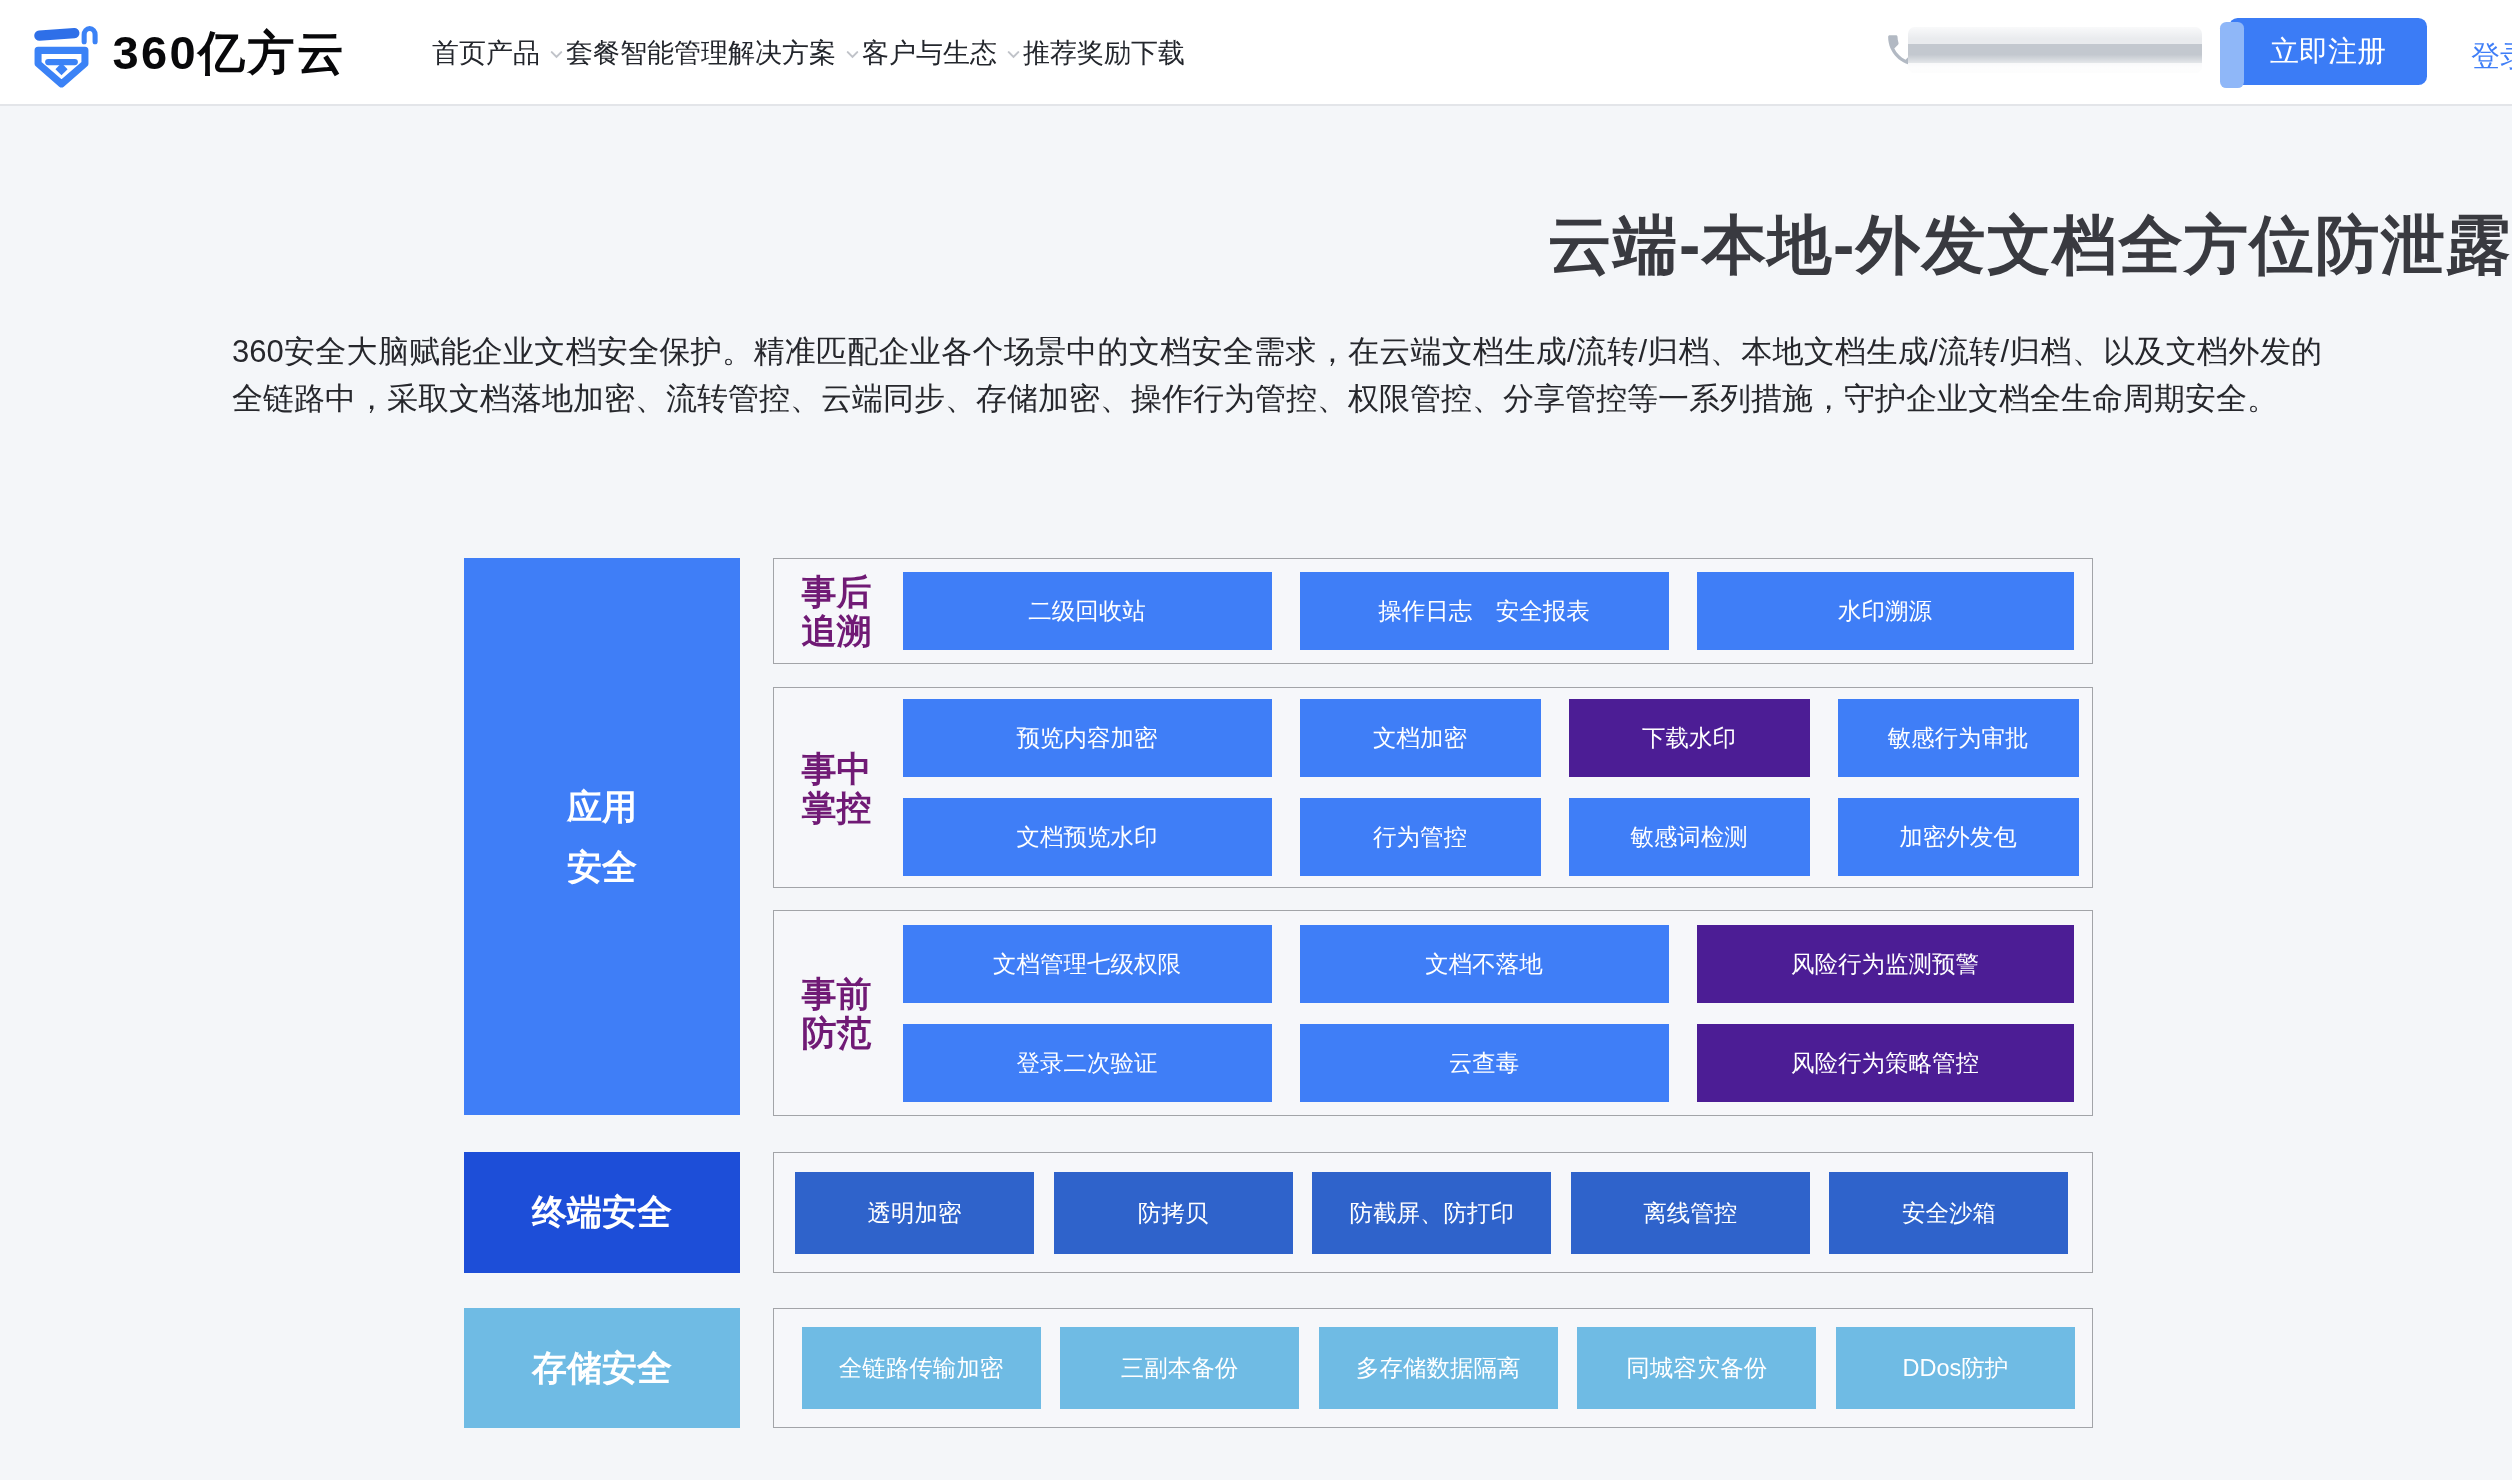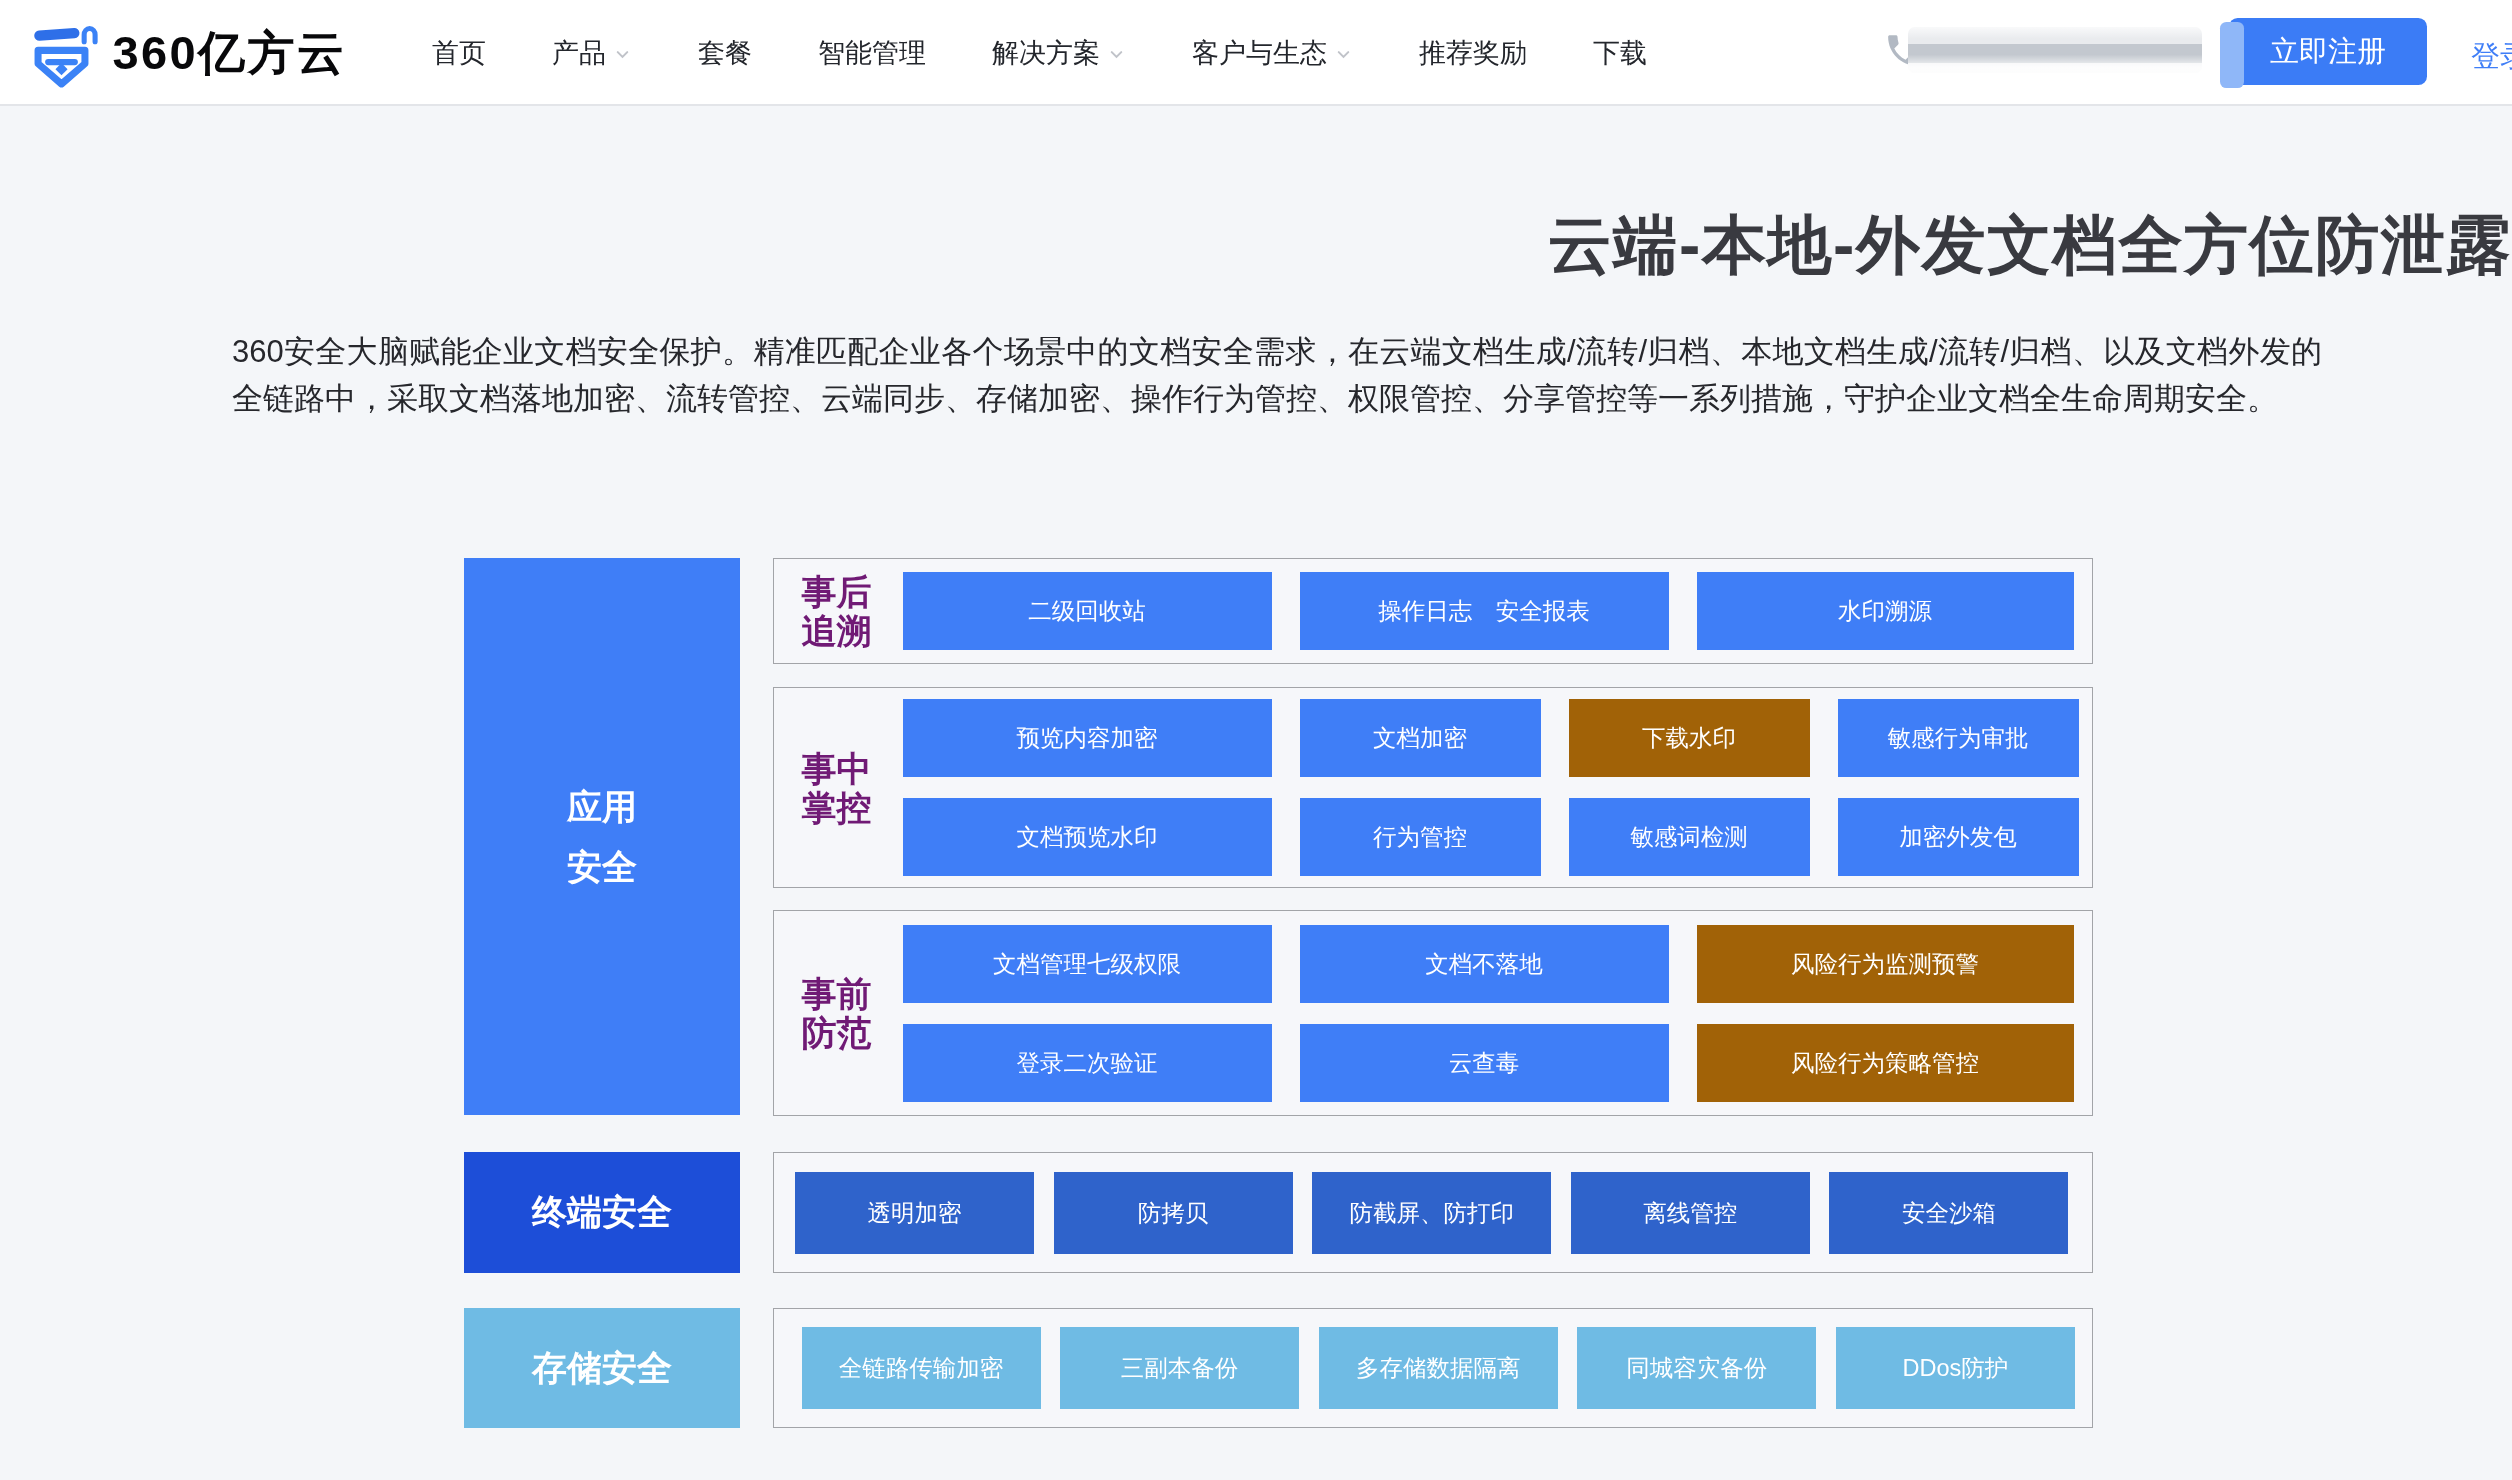"首页" nav.main-nav { gap: 66px -> none }
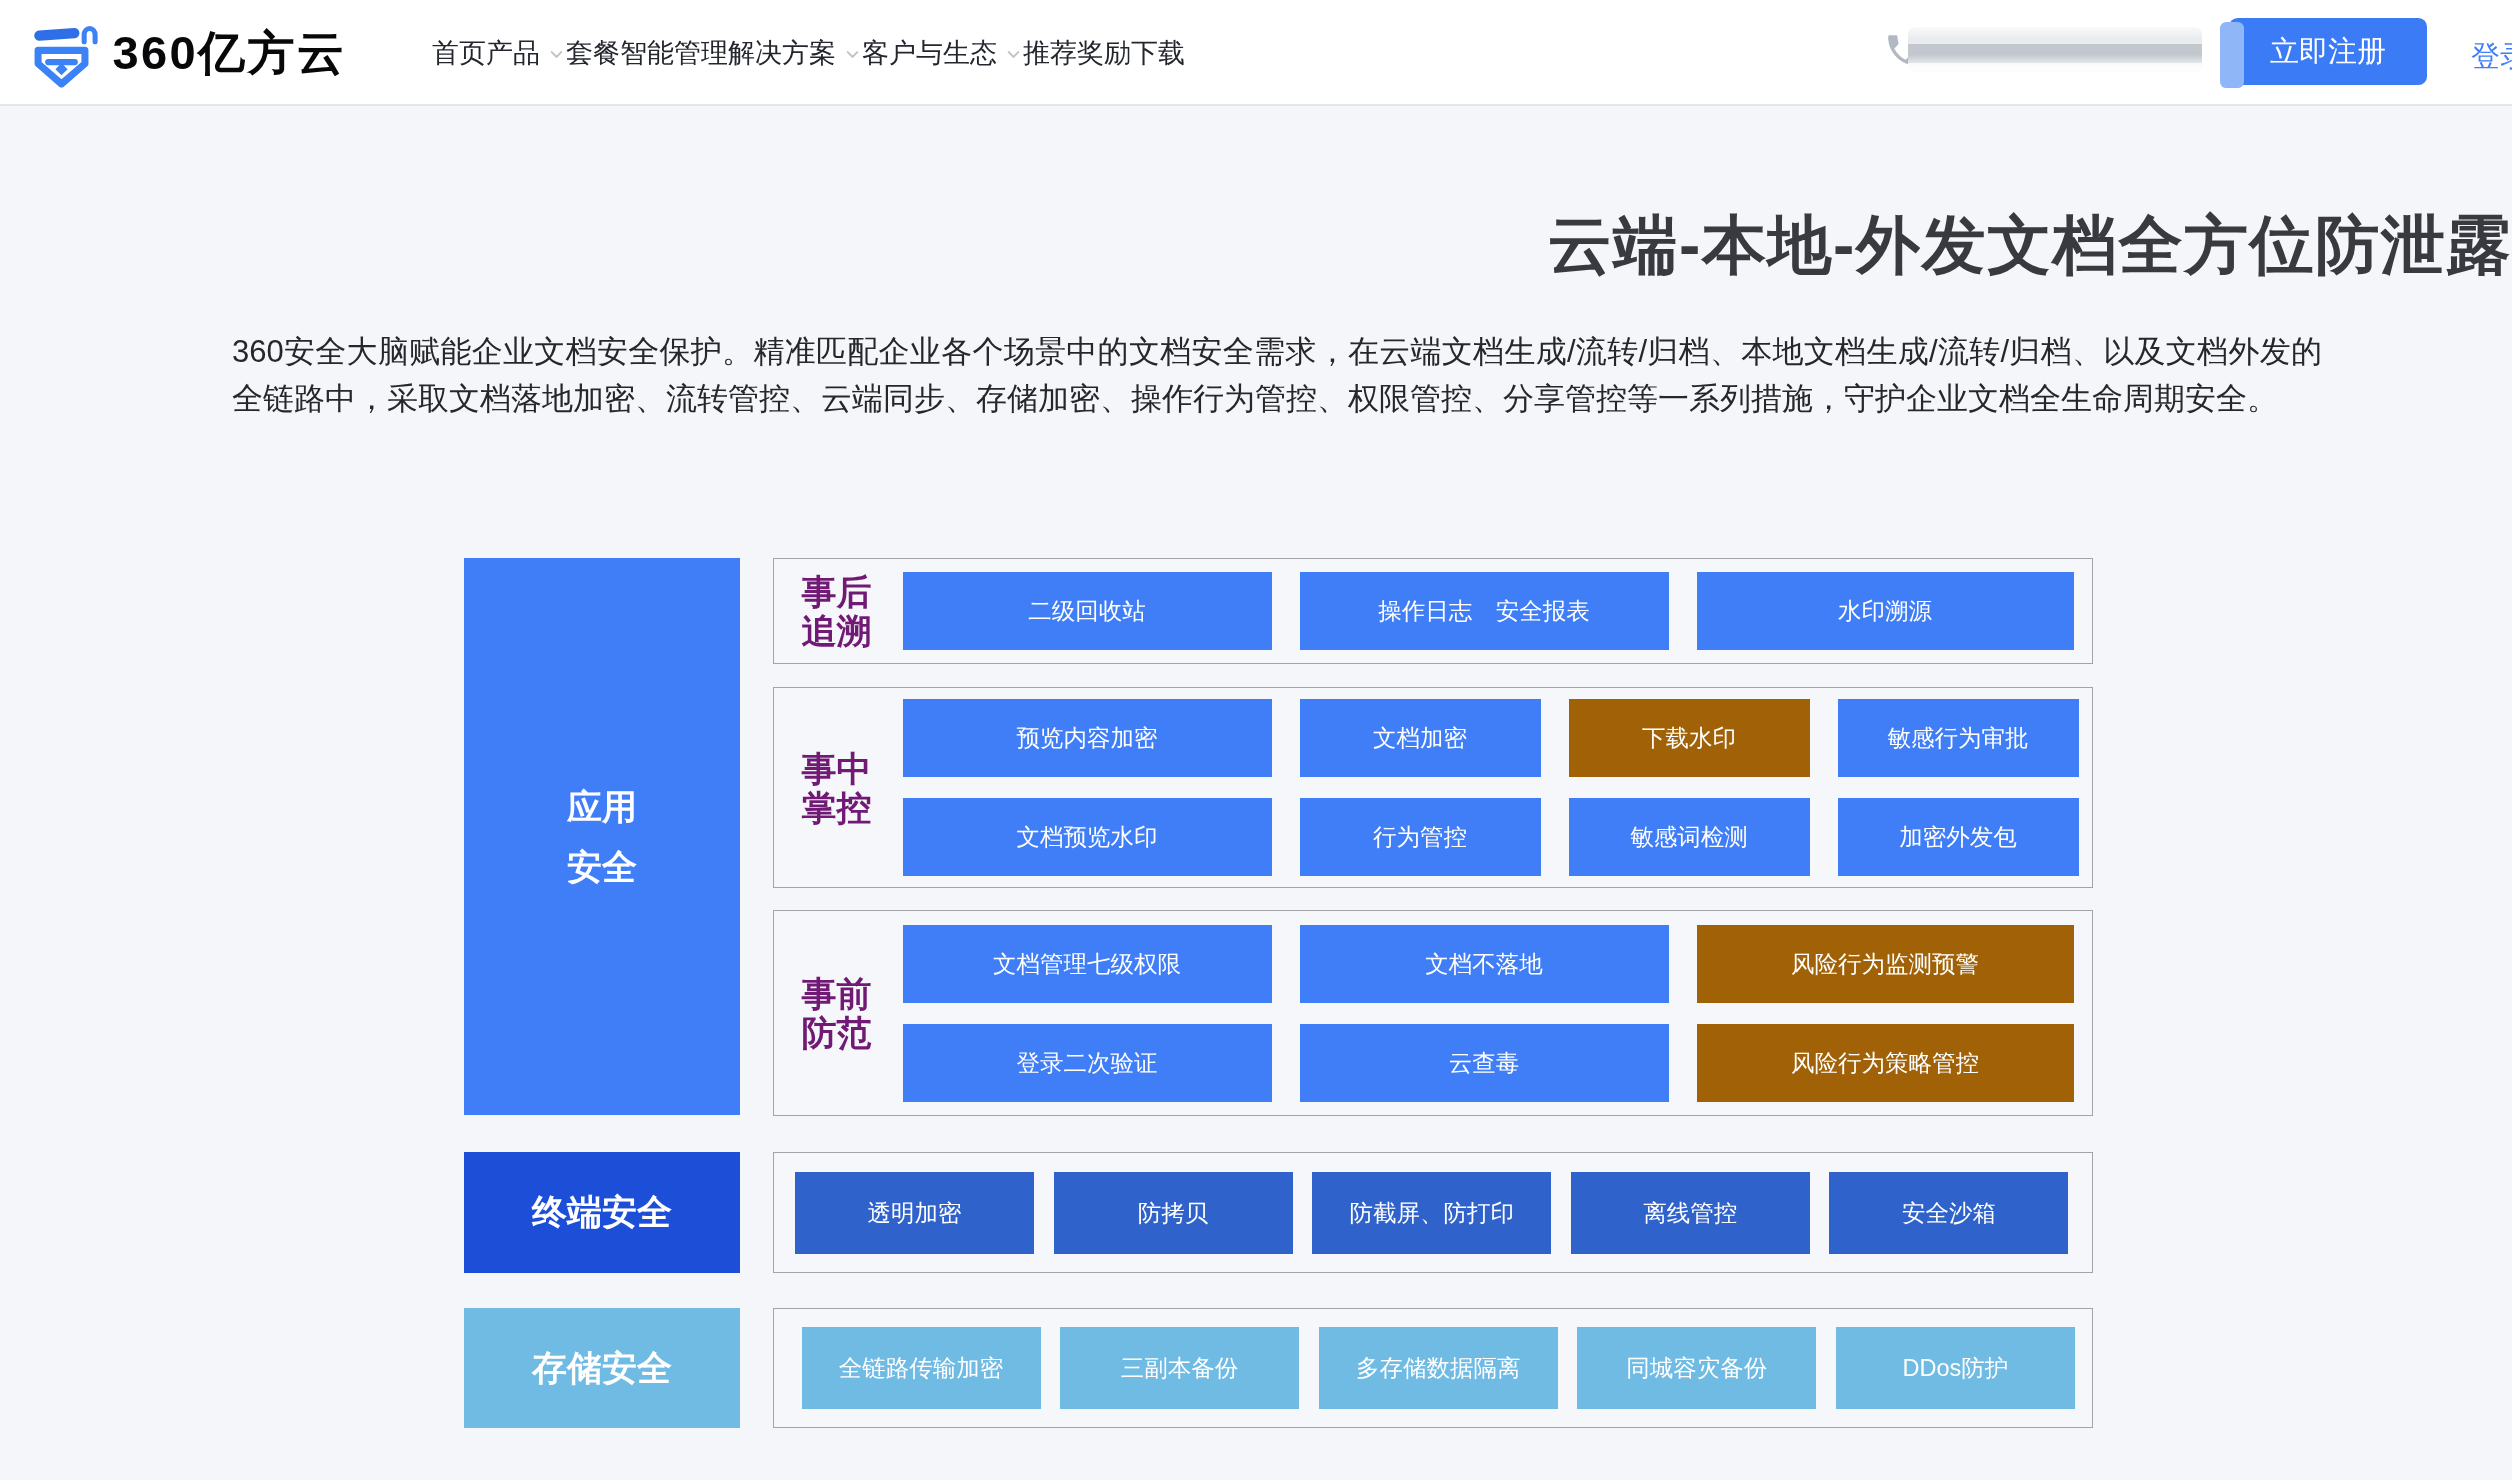"下载水印" .fbox.purple { background: #a16207 -> #4c1d95 }
